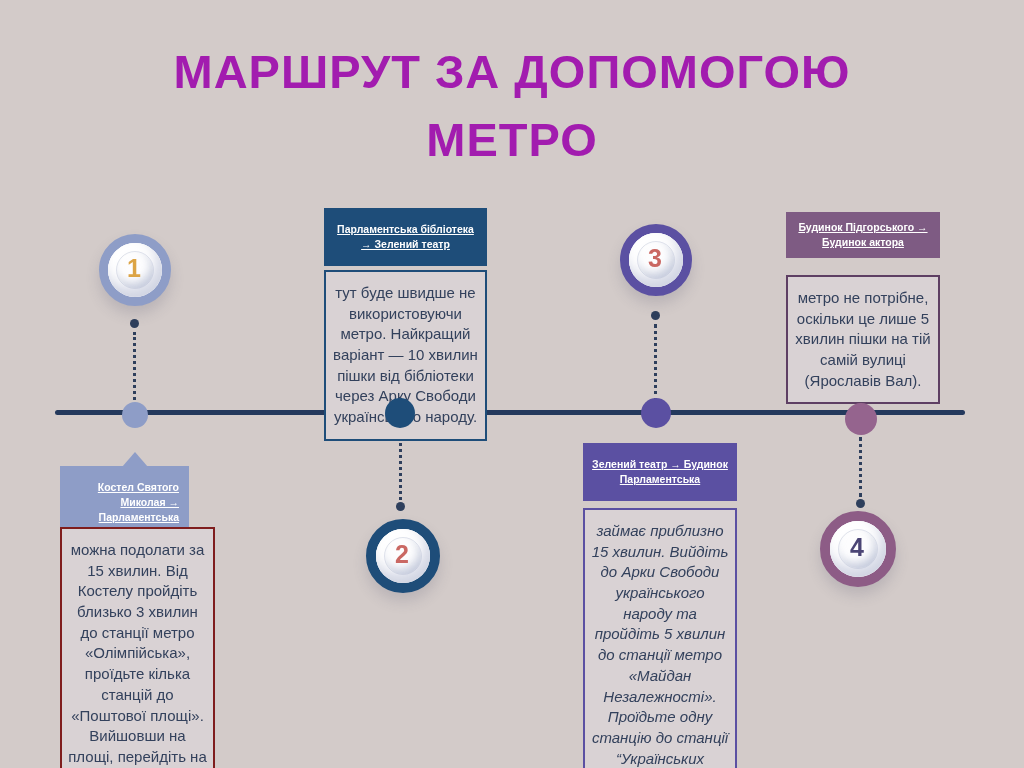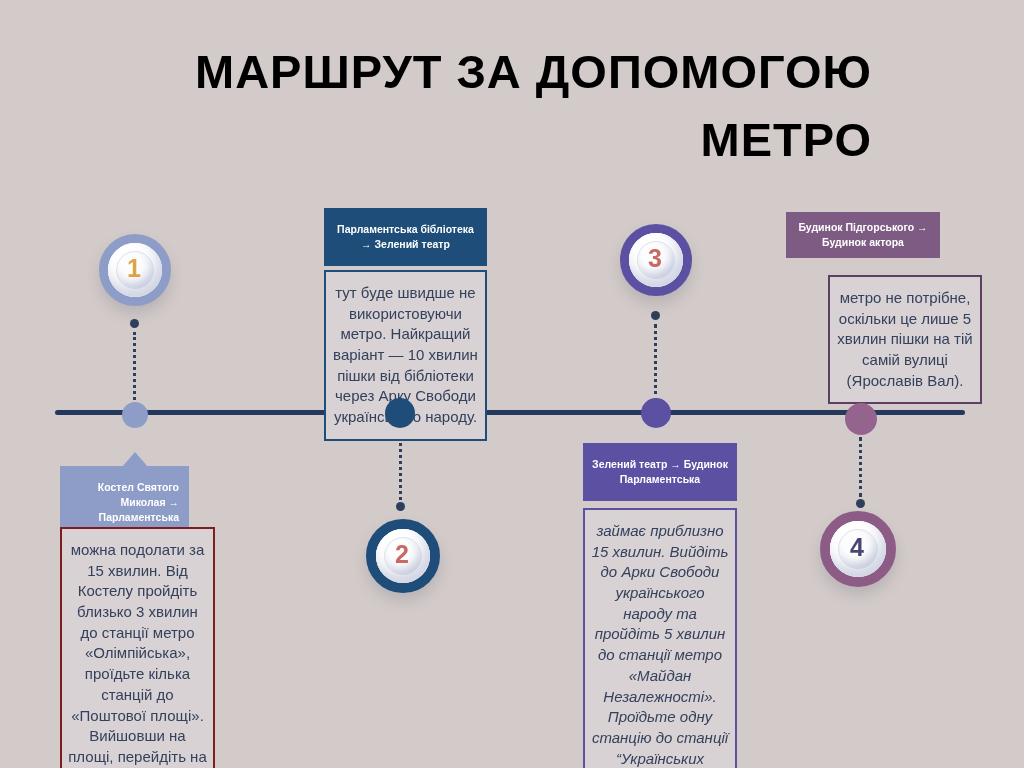"МАРШРУТ ЗА ДОПОМОГОЮ МЕТРО" .title { color: #000000 -> #a21caf; text-align: right -> center }
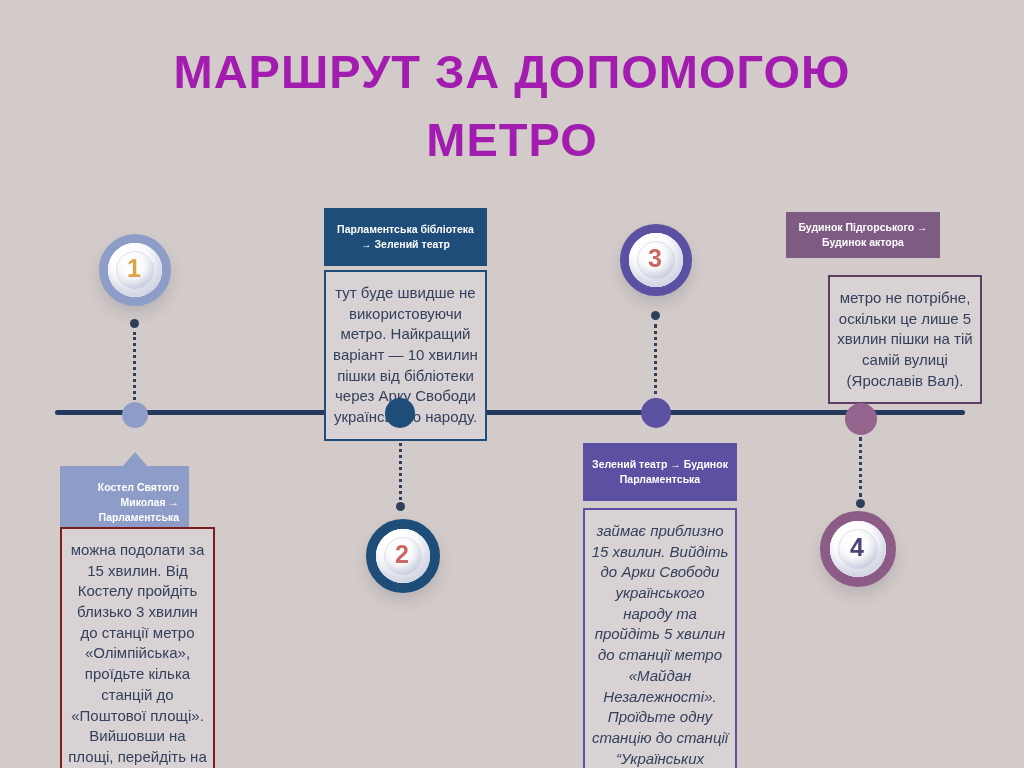"Парламентська бібліотека → Зелений театр" .hdr { text-decoration: none -> underline }
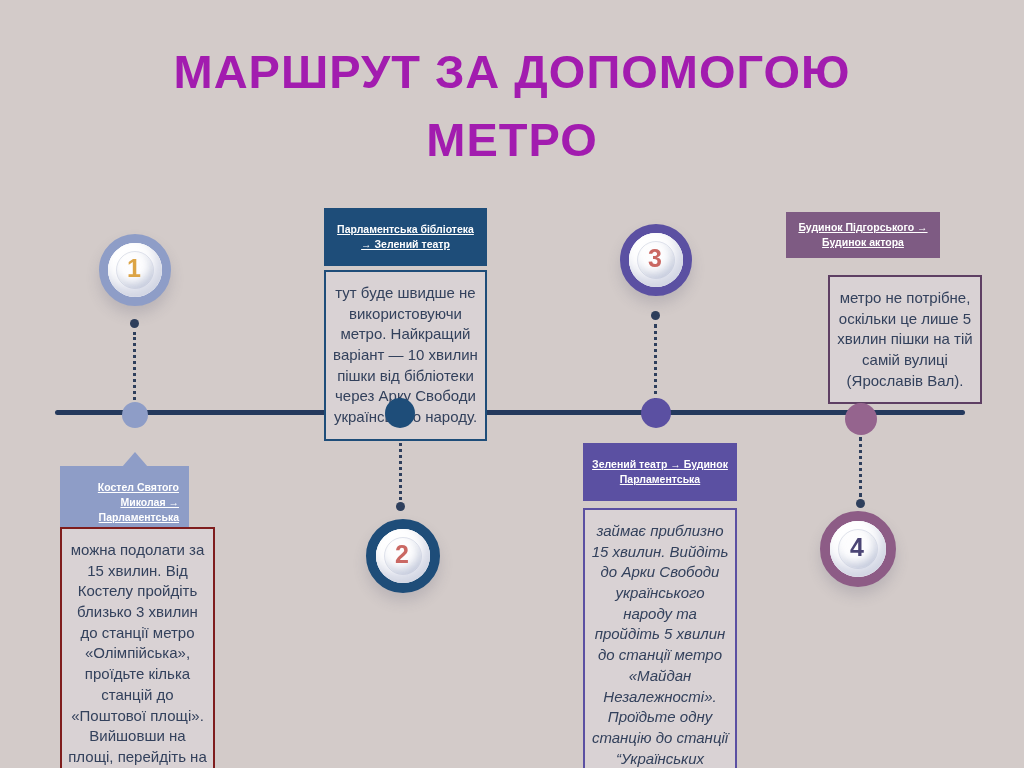"метро не потрібне, оскільки це" .b4 { margin-left: 42px -> none }
